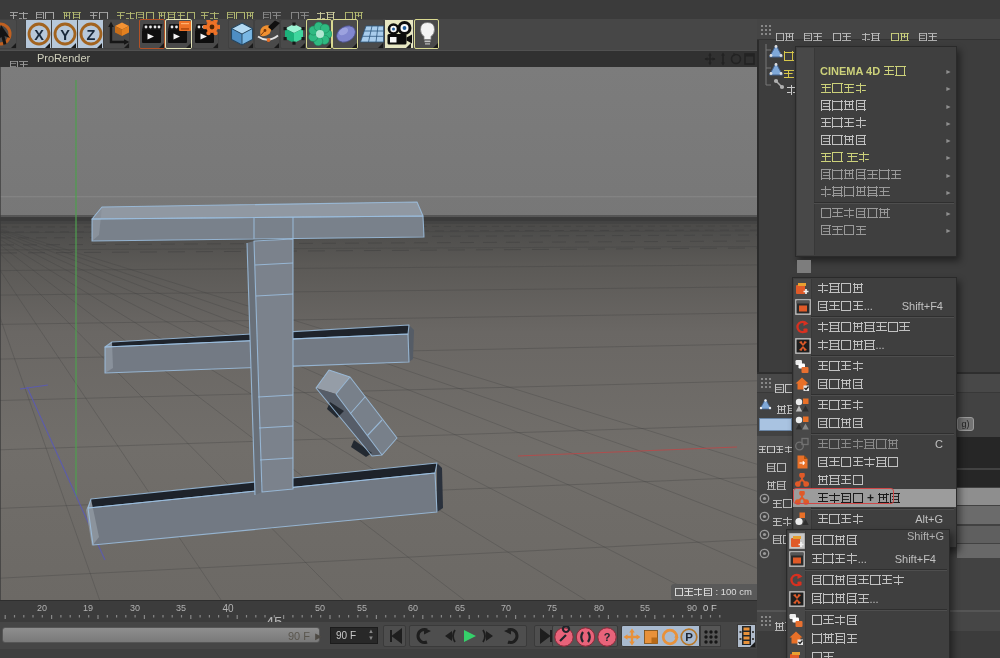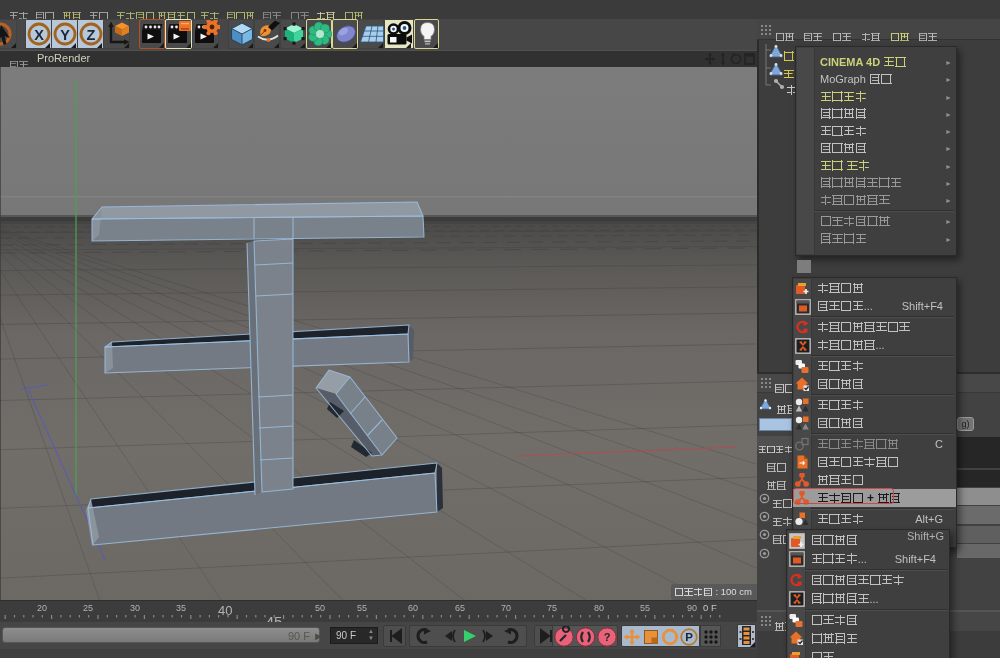"CINEMA 4D" div.abs { padding: 7px 0 -> 16px 0 }
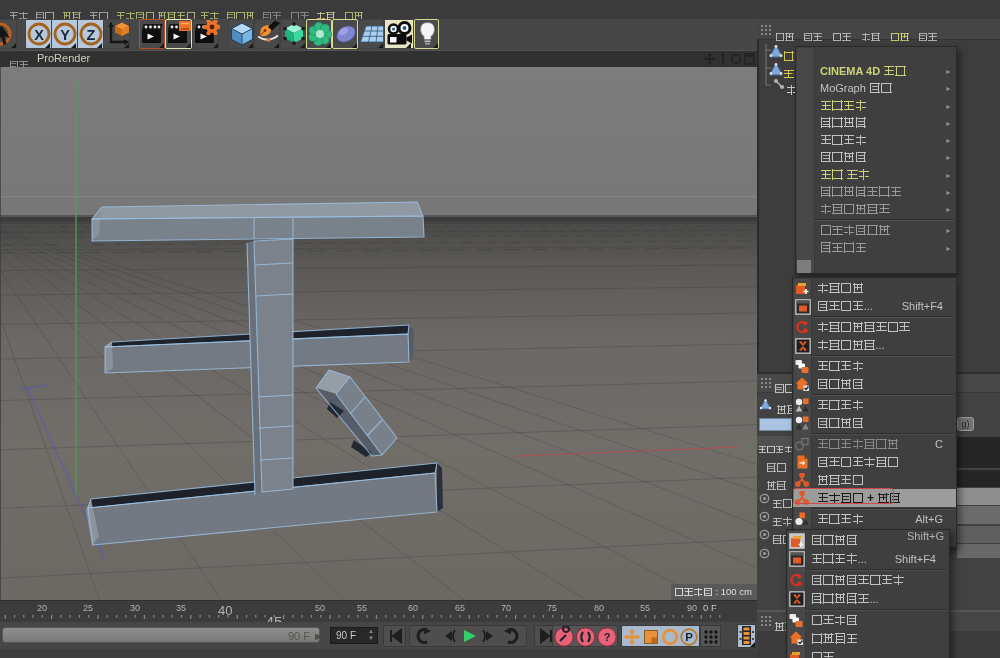"MoGraph" div { html: <div> <span>MoGraph <b></b><b></b></span> <span>►</span> </div> -> none }
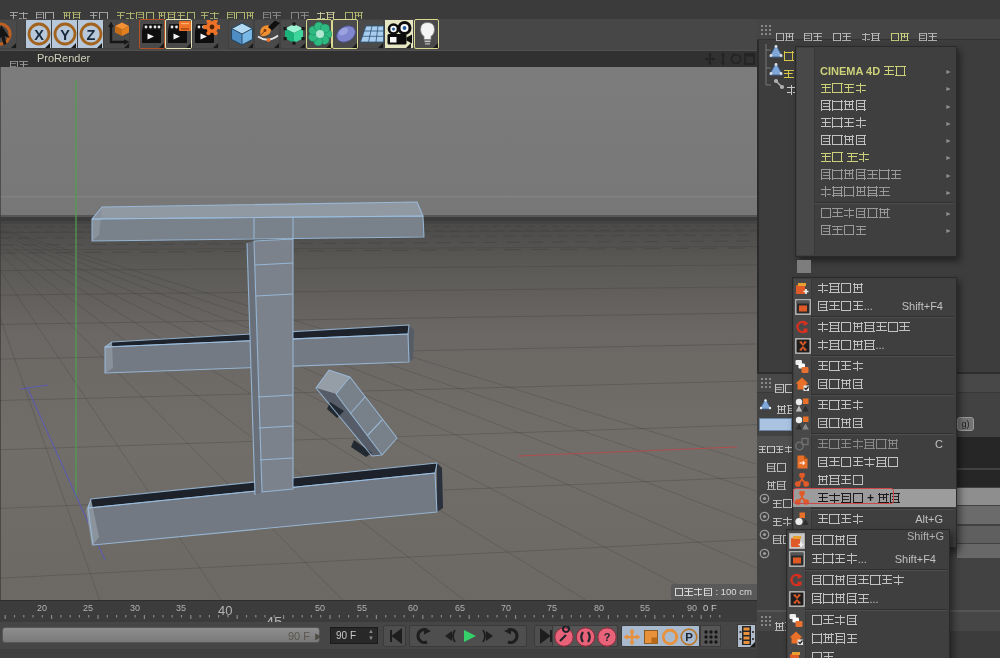"25" div.abs { text: 25 -> 19 }
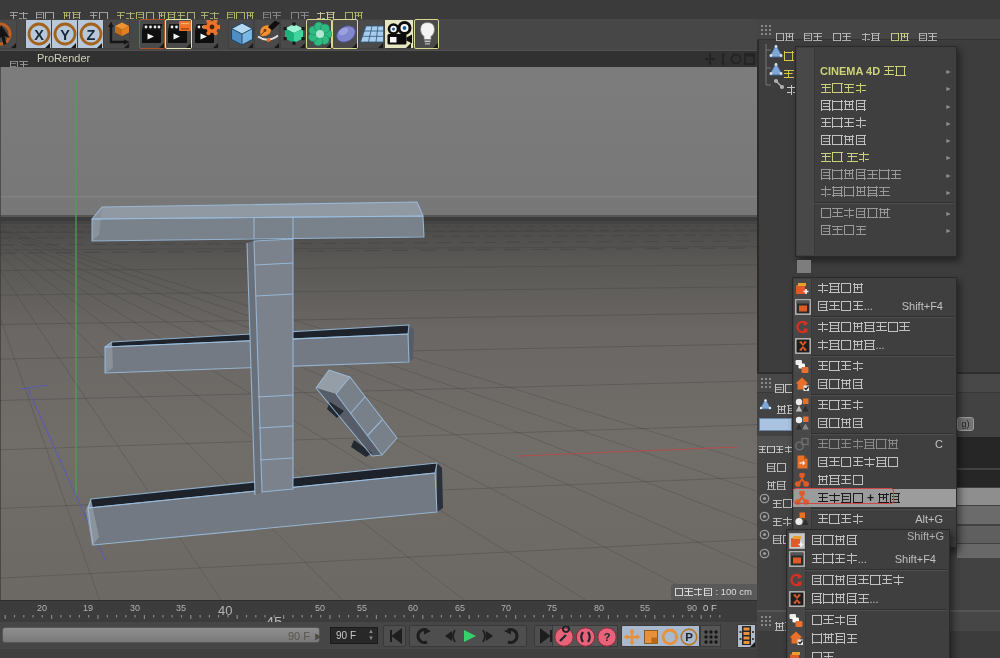"40" div.abs { font-size: 13px -> 10px; text-align: left -> center }
